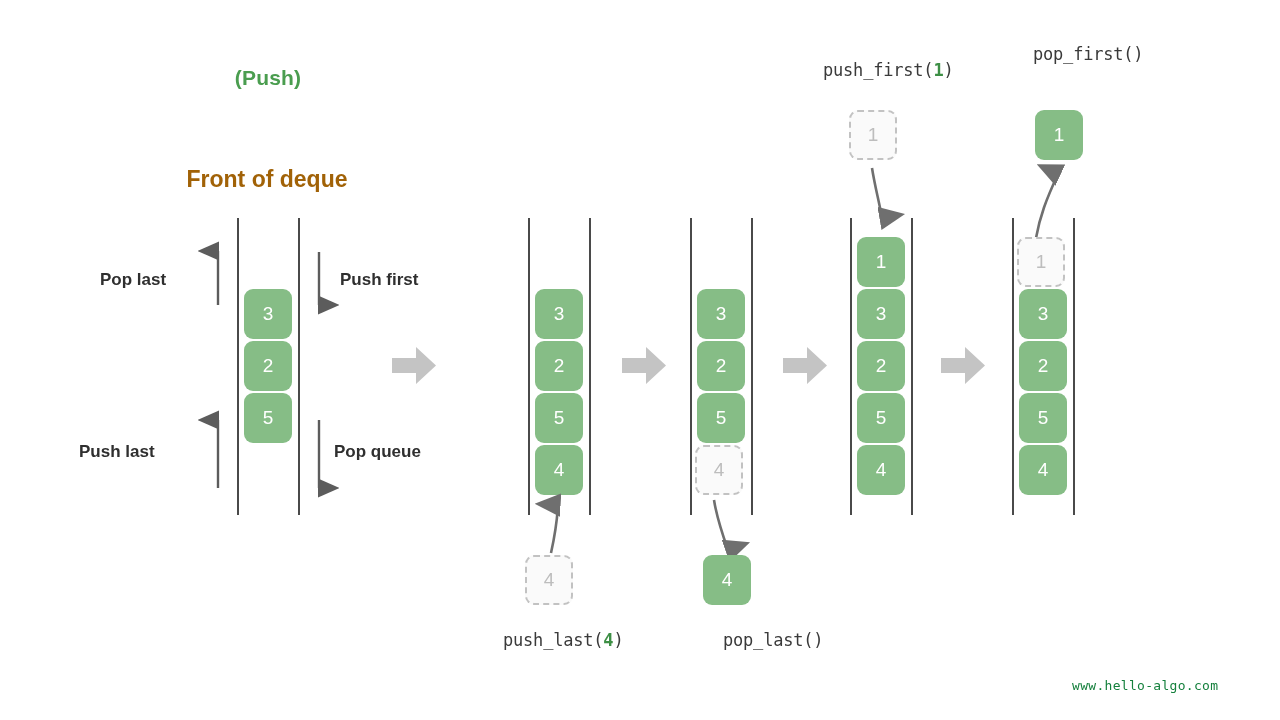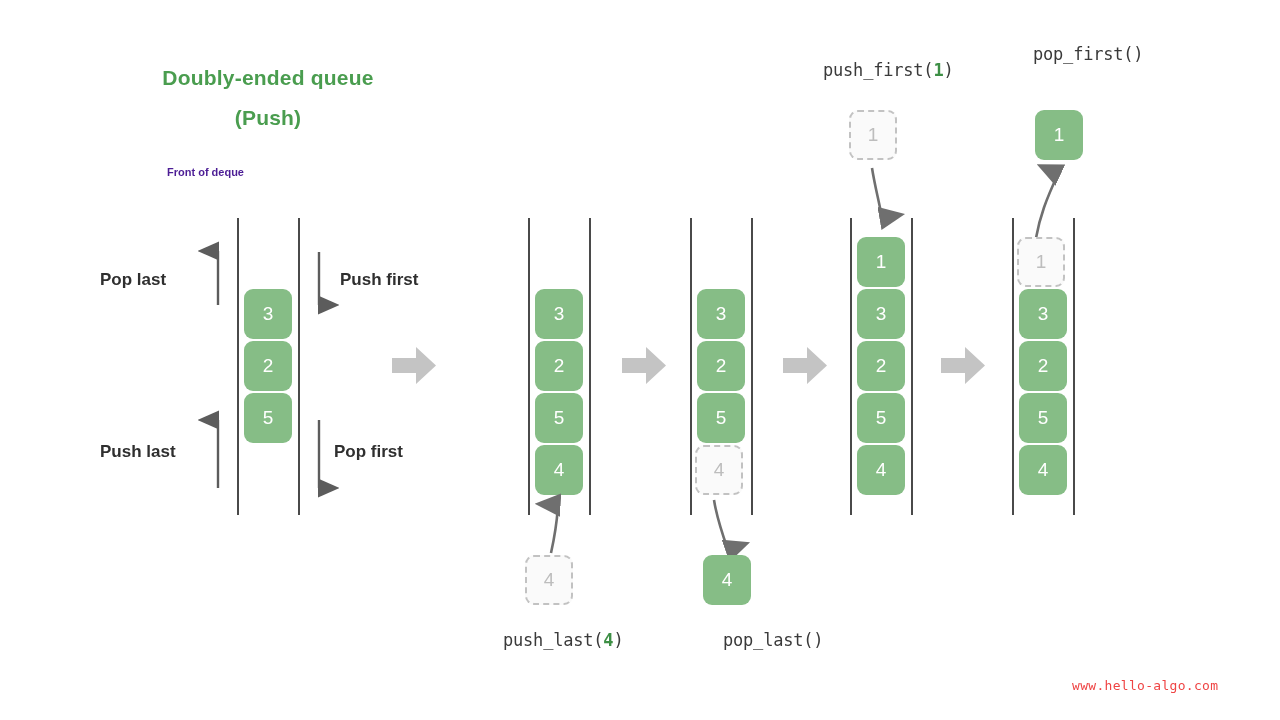"Doubly-ended queue" div { html: <div>Doubly-ended queue</div> -> none }
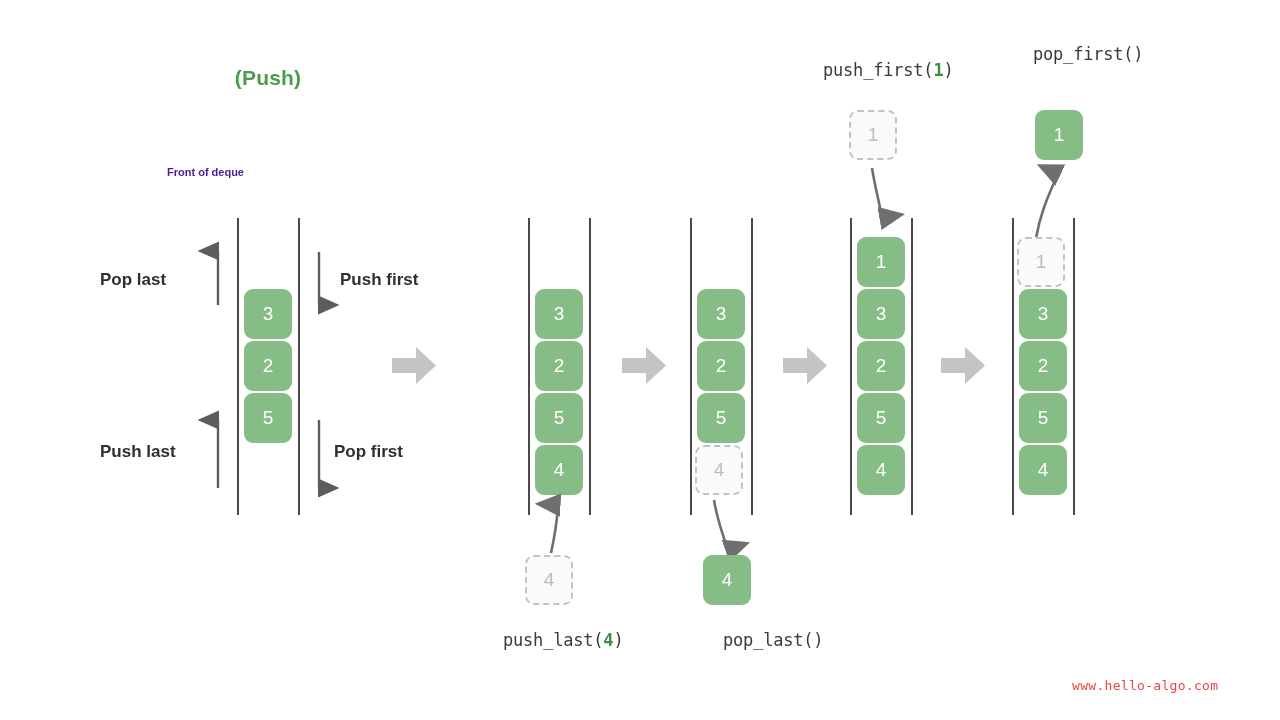"Front of deque" .sec-label { color: #4c1d95 -> #a16207; font-size: 11px -> 23px; text-align: left -> center }
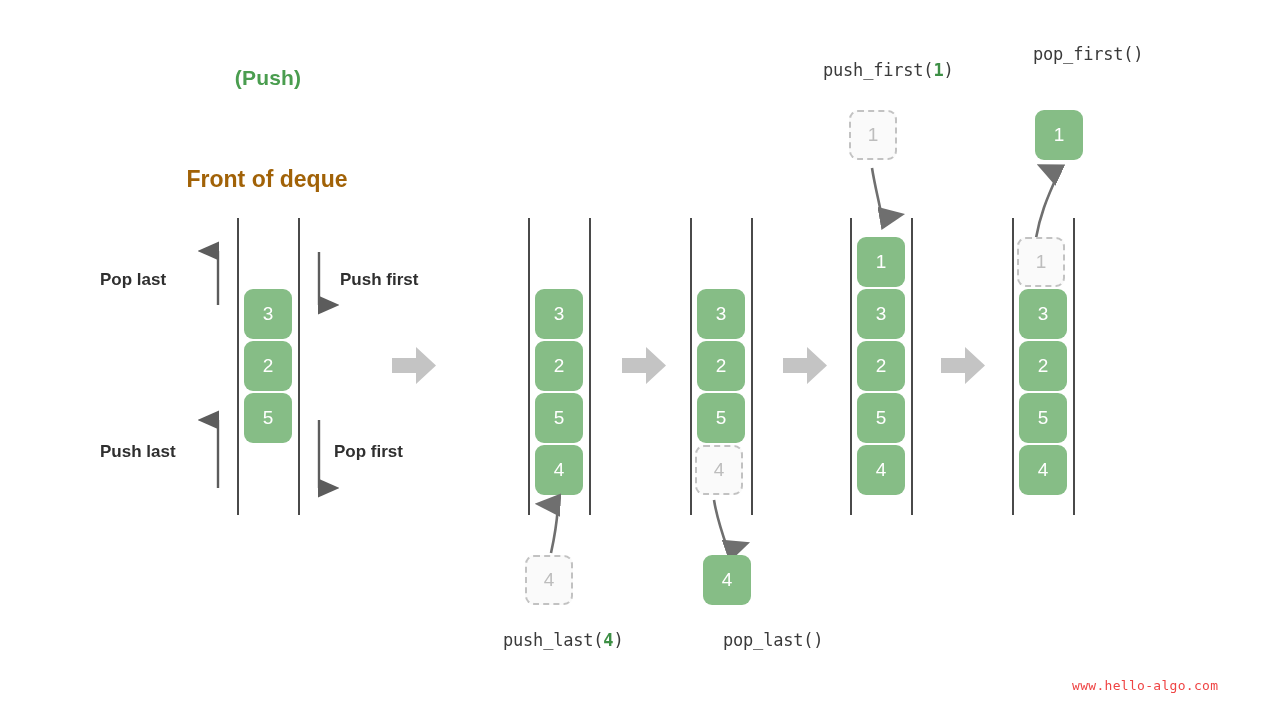"Push last" div.abs { left: 100px -> 79px }
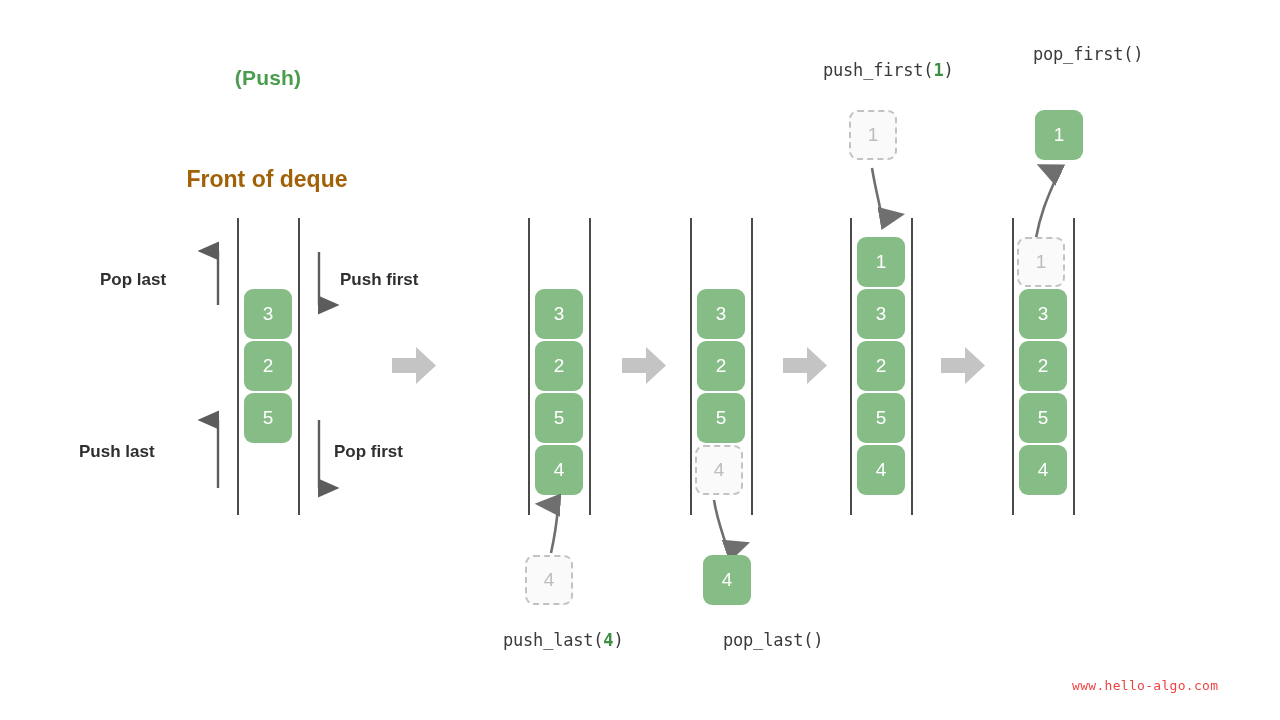"Pop first" div.abs { text: first -> queue }
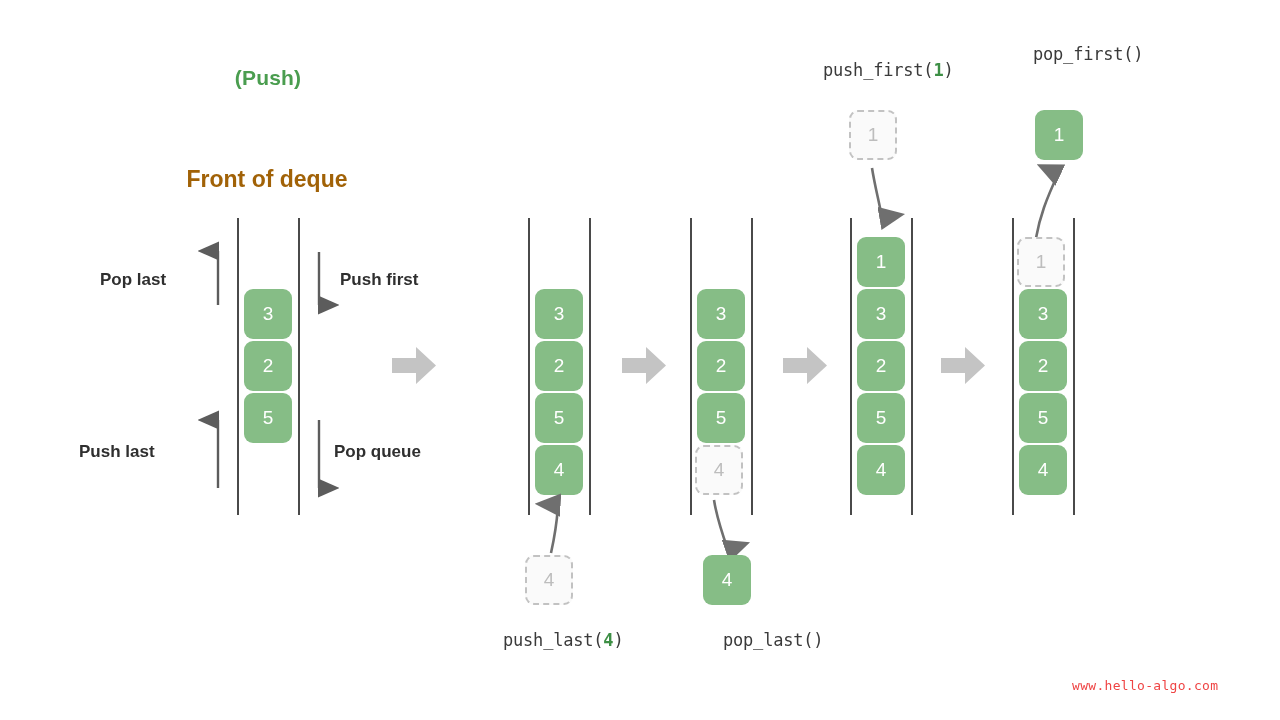"www.hello-algo.com" .watermark { color: #ef4444 -> #15803d }
